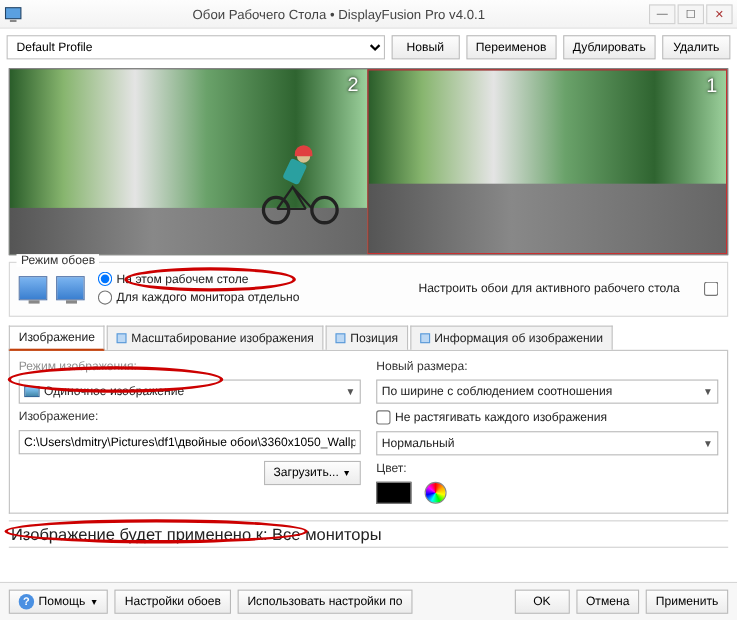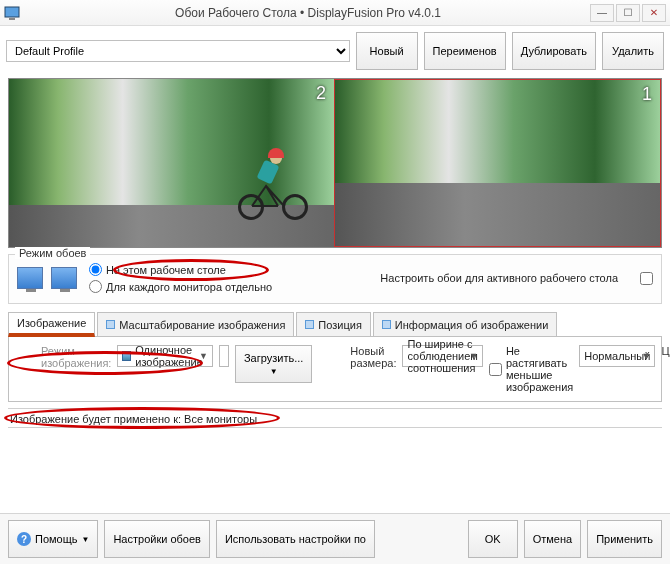"Новый" button.tb { height: 38px -> 22px }
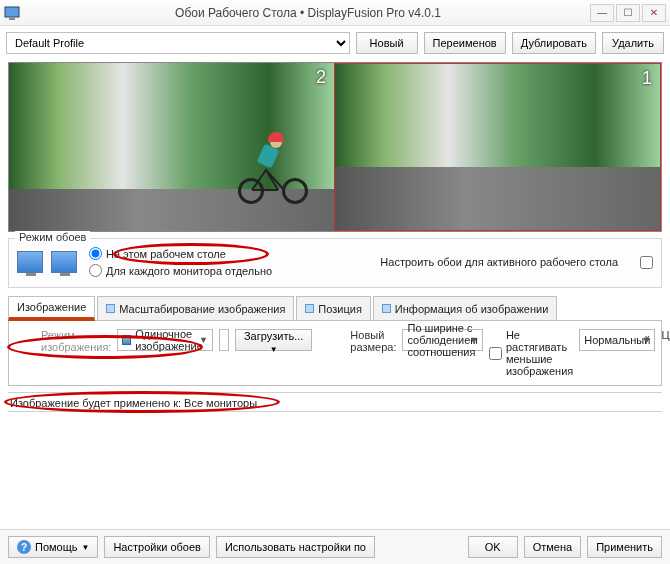"Изображение" .tab.active { border-bottom: 4px solid #c2410c -> 2px solid #c2410c }
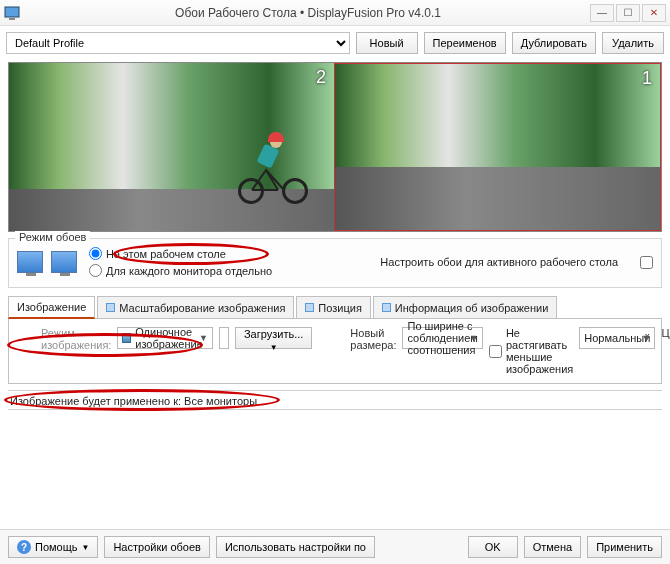"Режим изображения:" .col { flex-direction: row -> column; margin-left: 24px -> none }
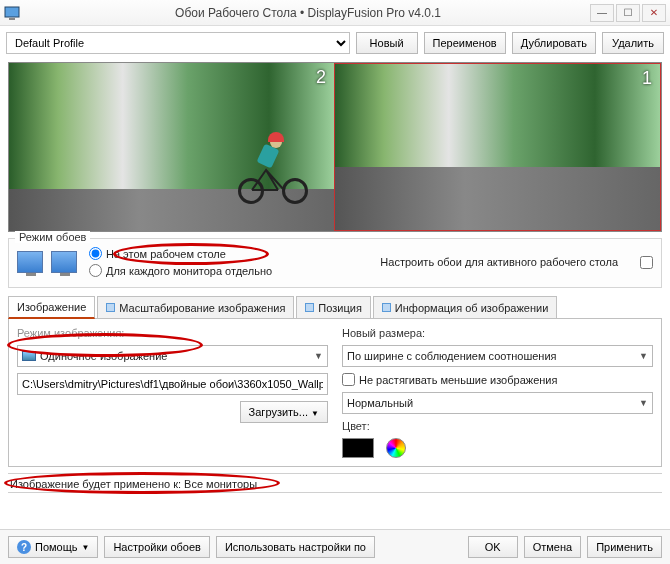"Изображение:" span.lbl { html: none -> <span>Изображение:</span> }
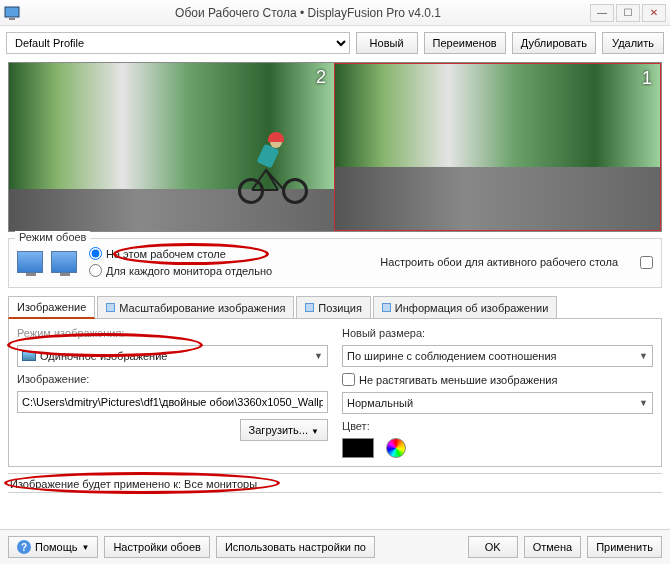"Не растягивать меньшие изображения" span { text: меньшие -> каждого }
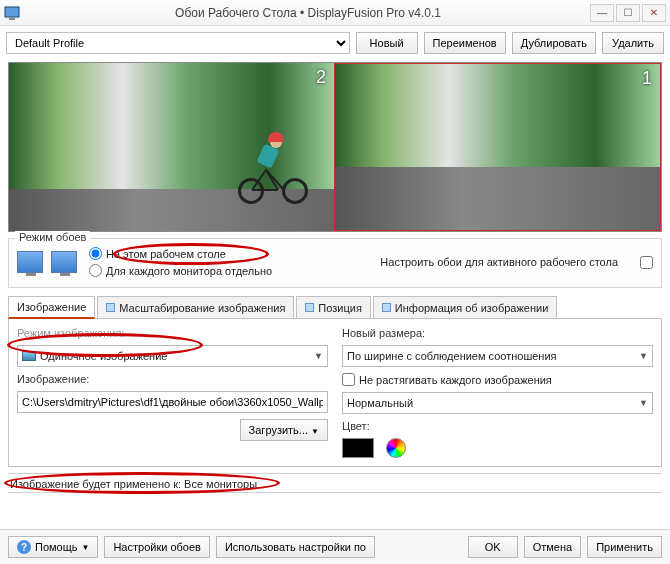"Изображение будет применено к: Все" .applyline { font-size: 11px -> 15px }
